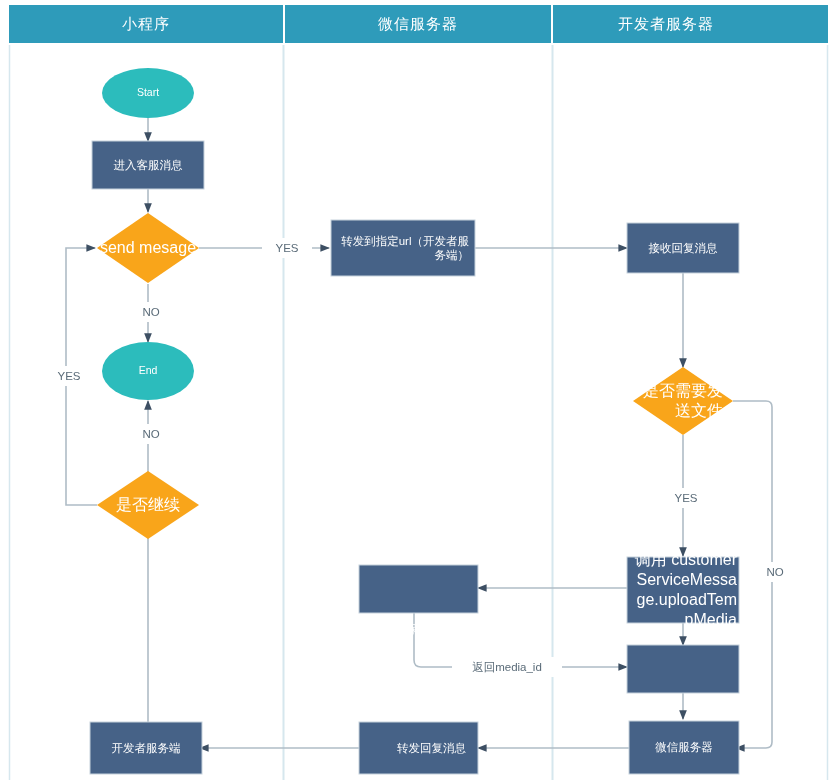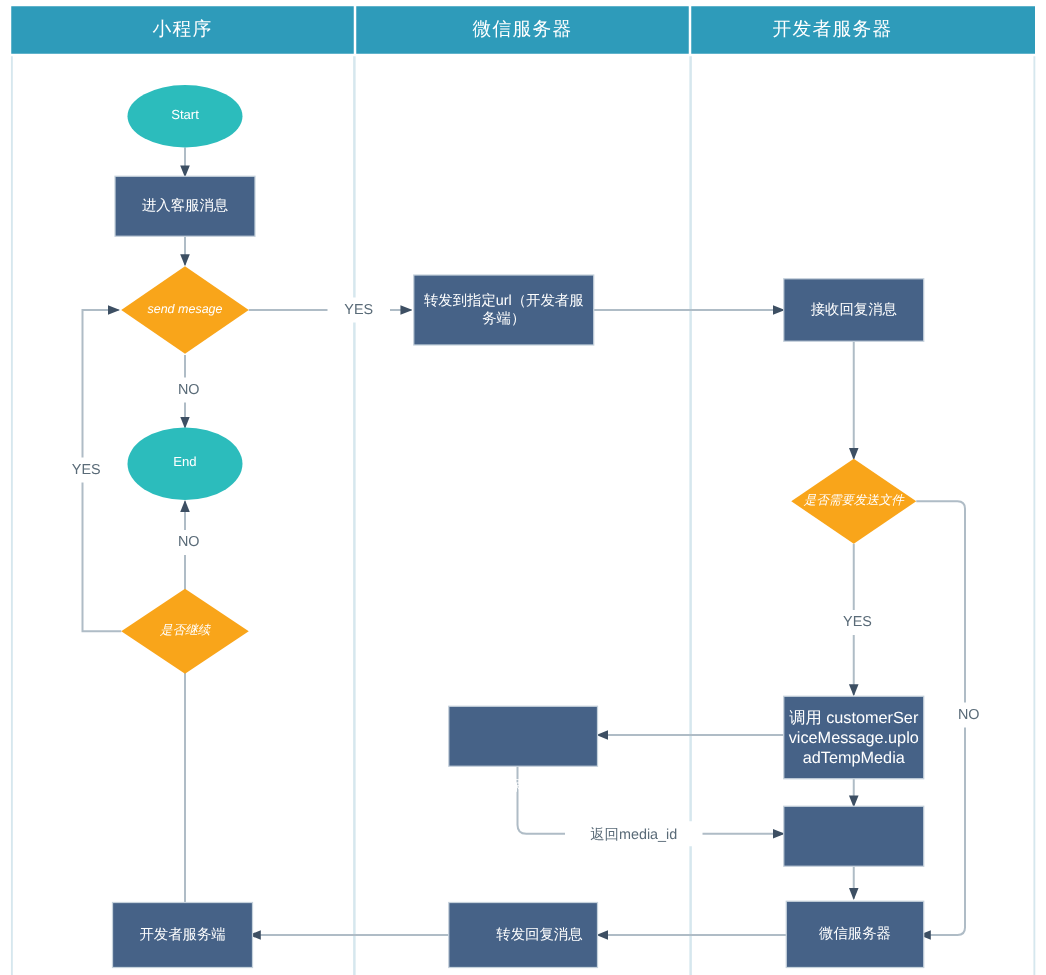"小程序" .node-label { text-align: center -> right }
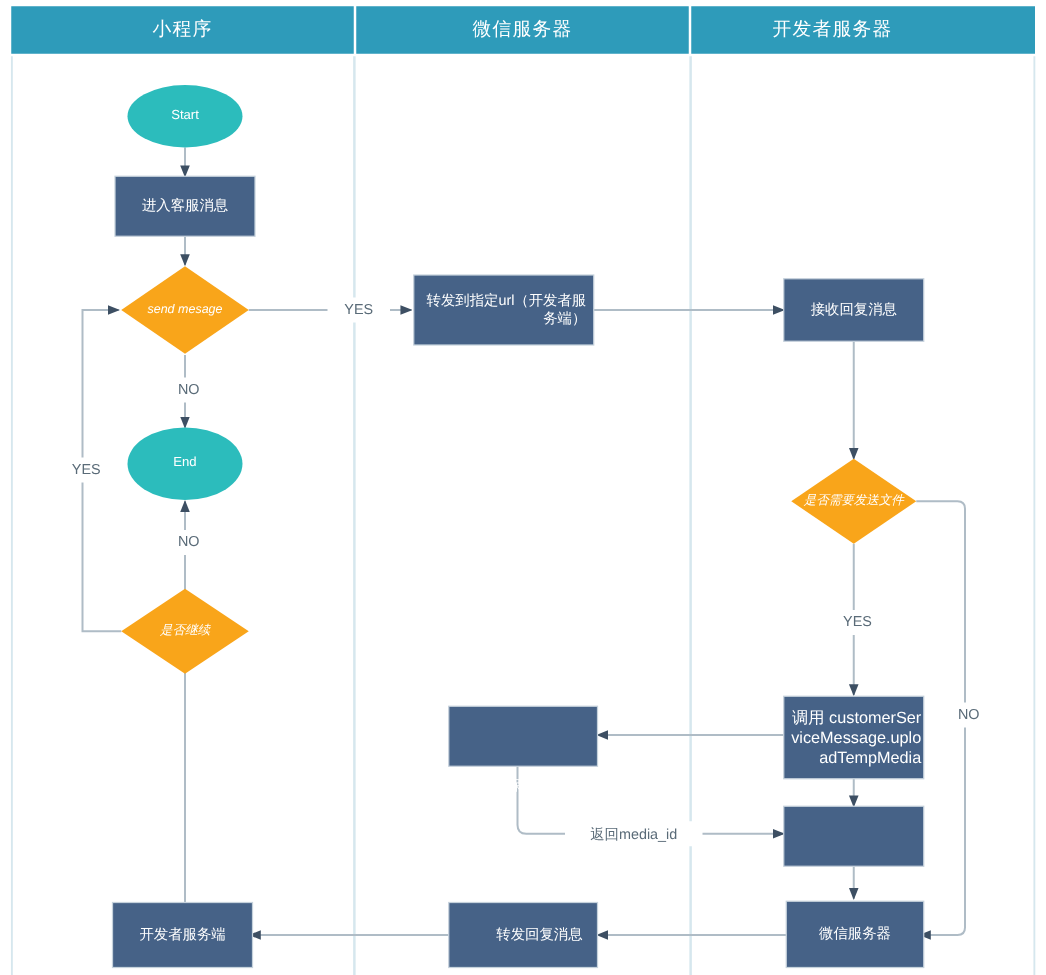"send mesage" .lbl-diamond { font-size: 10px -> 16px; font-style: italic -> none }
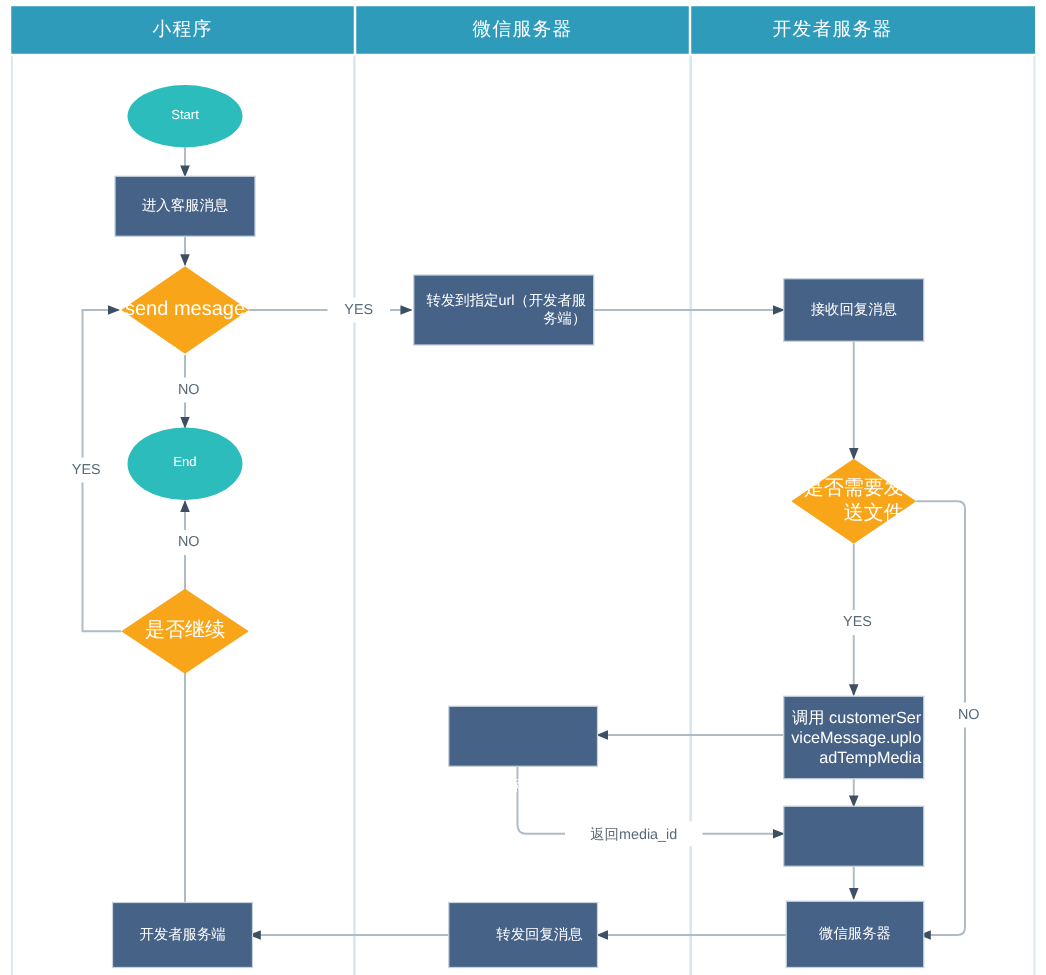"调用" div.node-label { font-size: 13px -> 16px }
